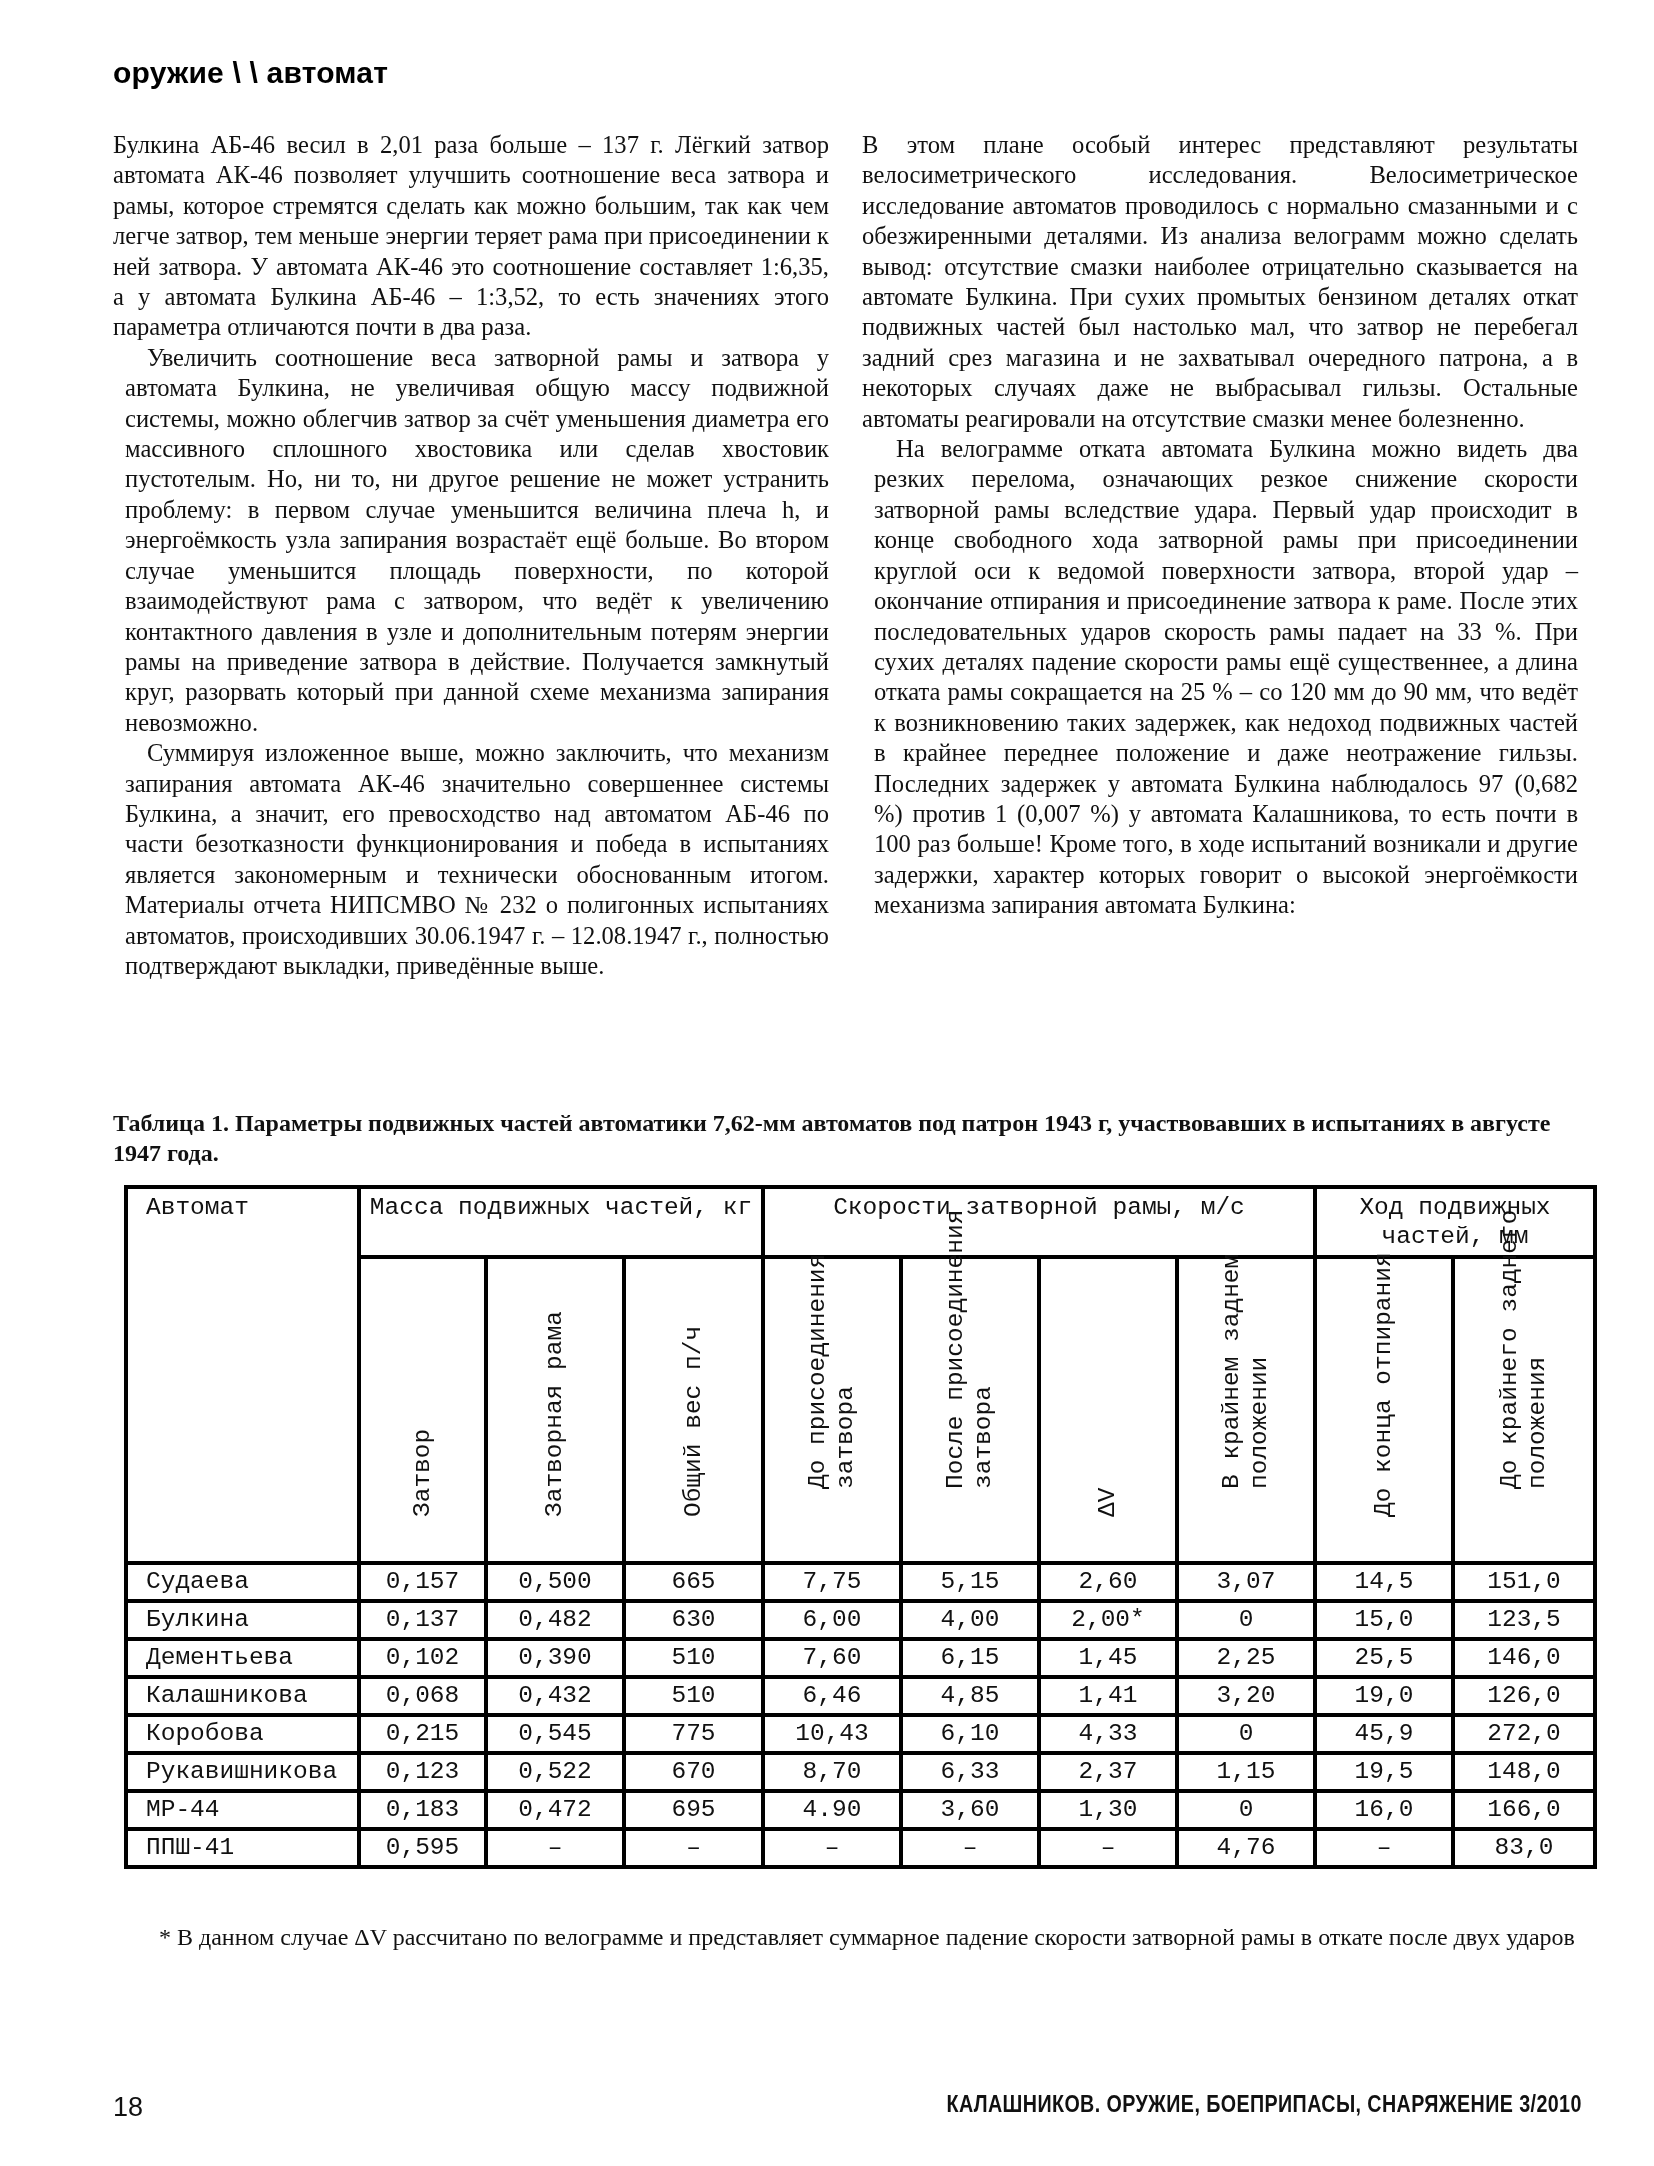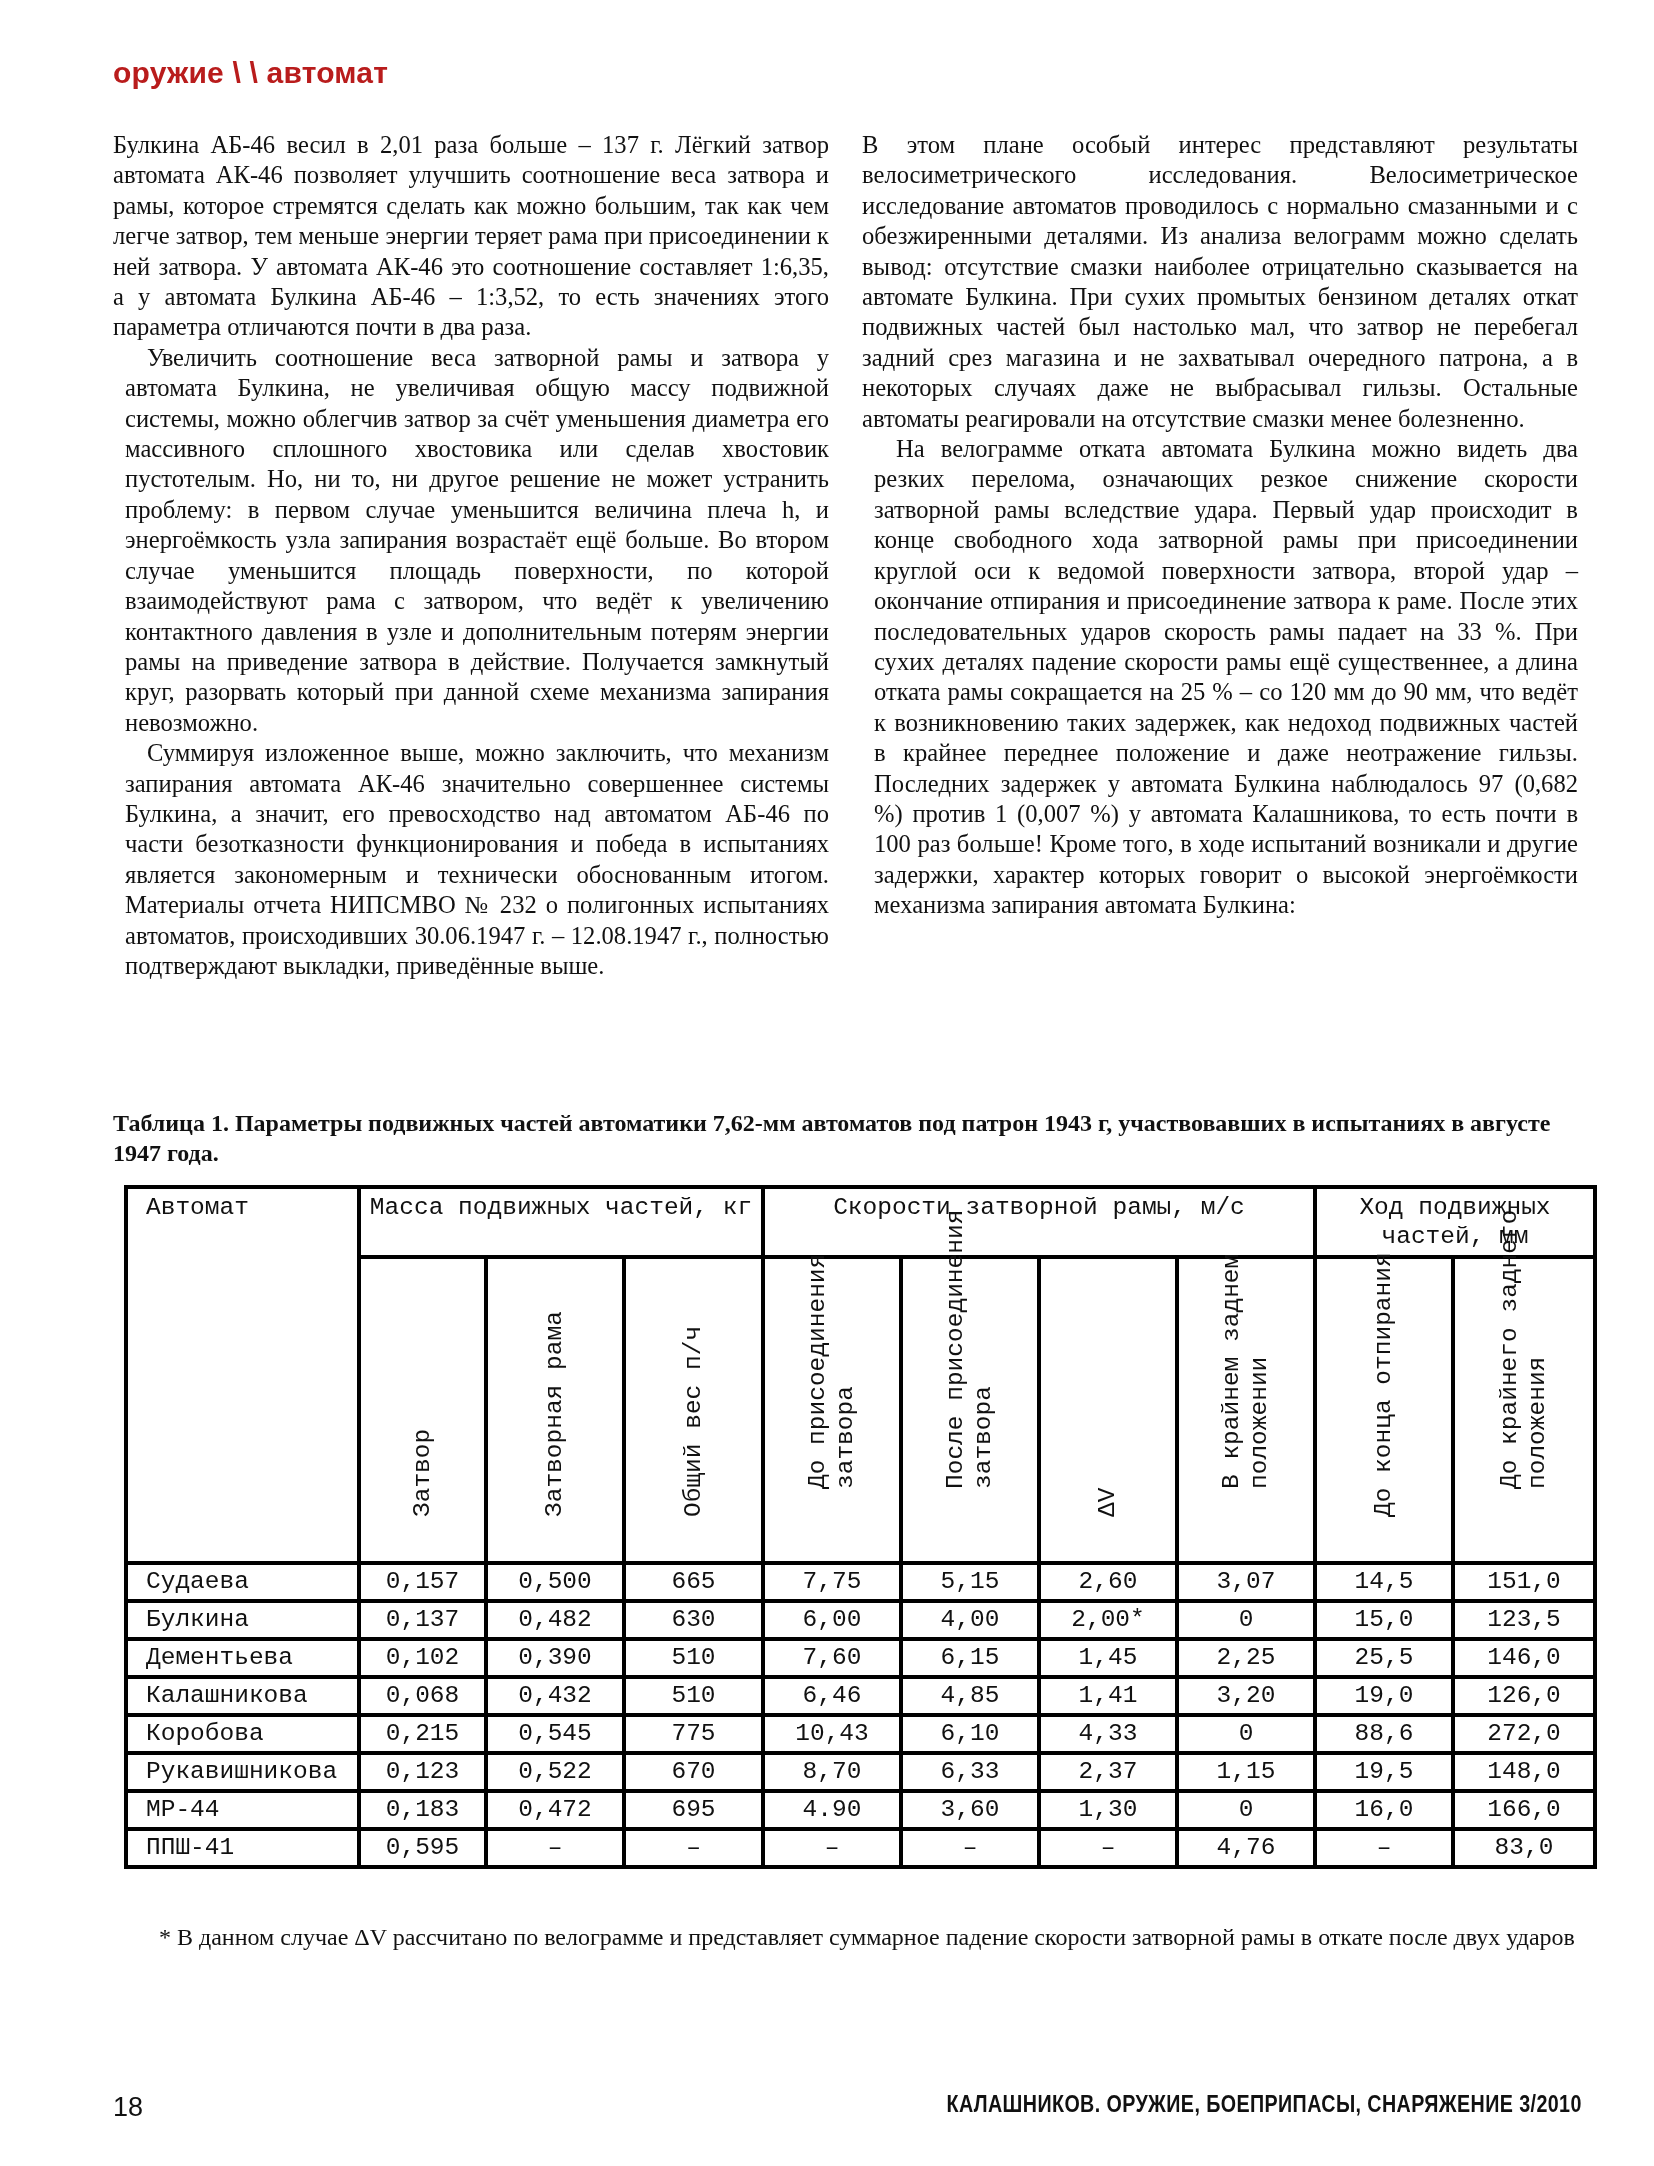"оружие \ \ автомат" .section-header { color: #b91c1c -> #000000 }
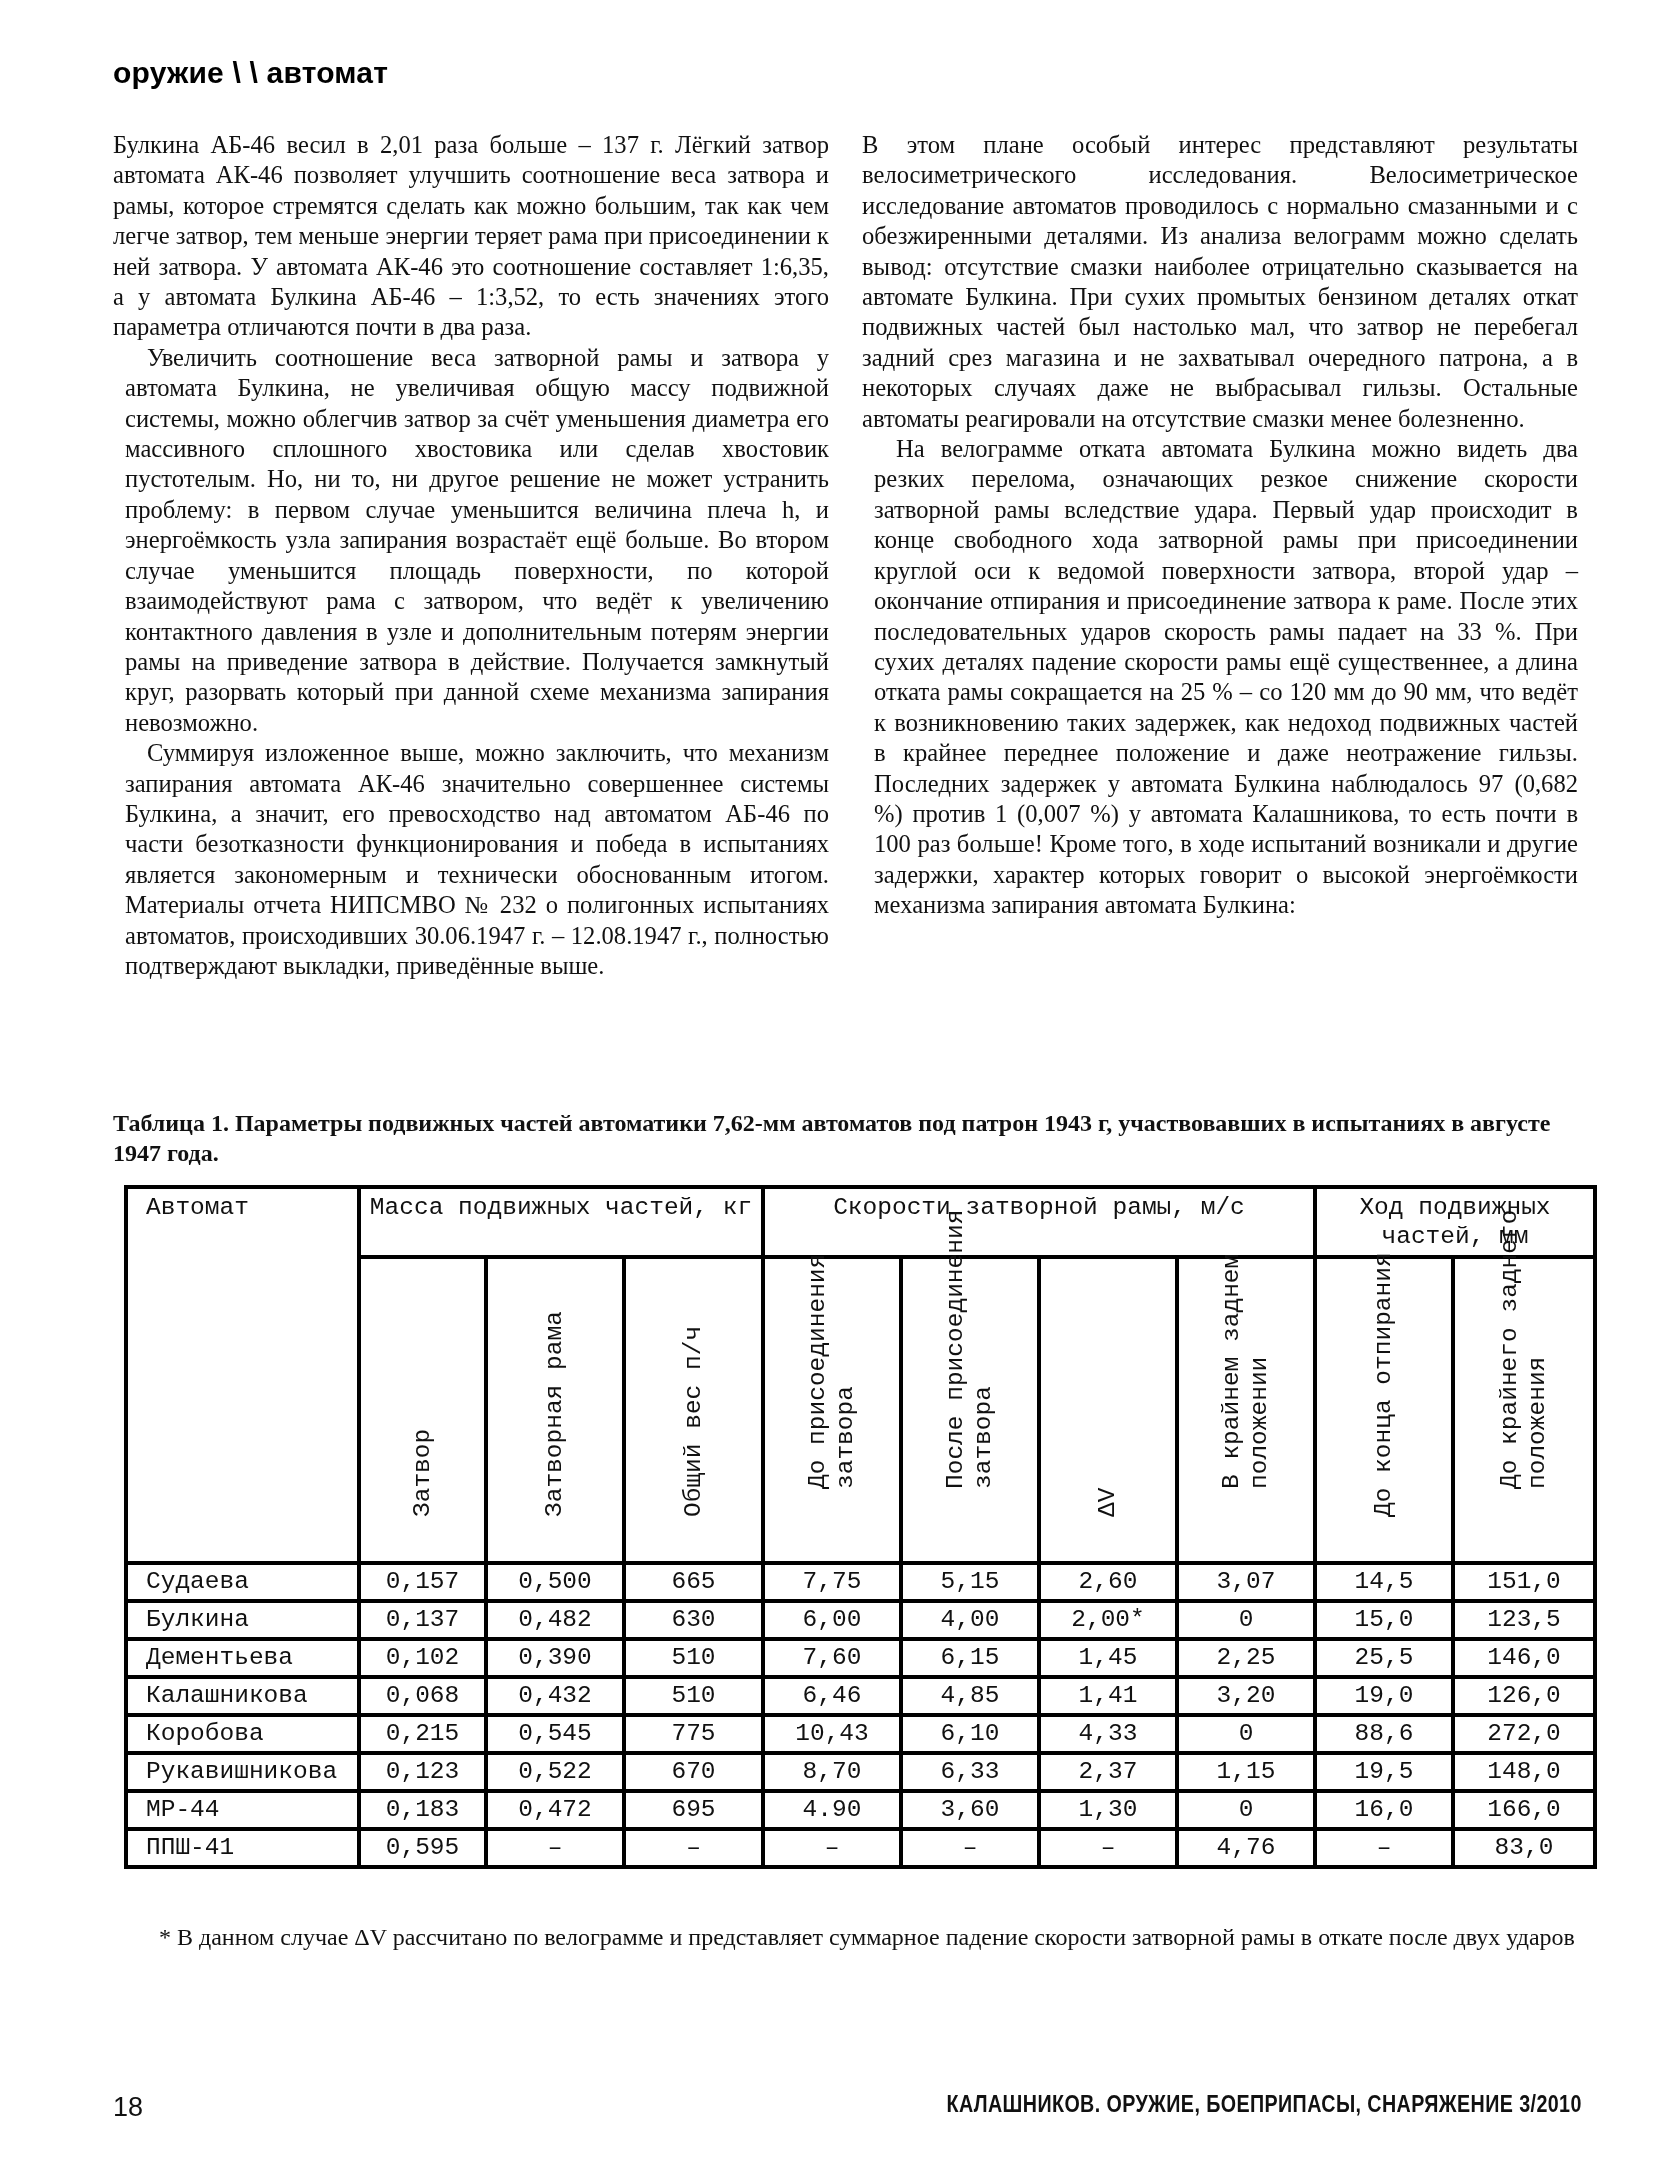"88,6" td { text: 88,6 -> 45,9 }
